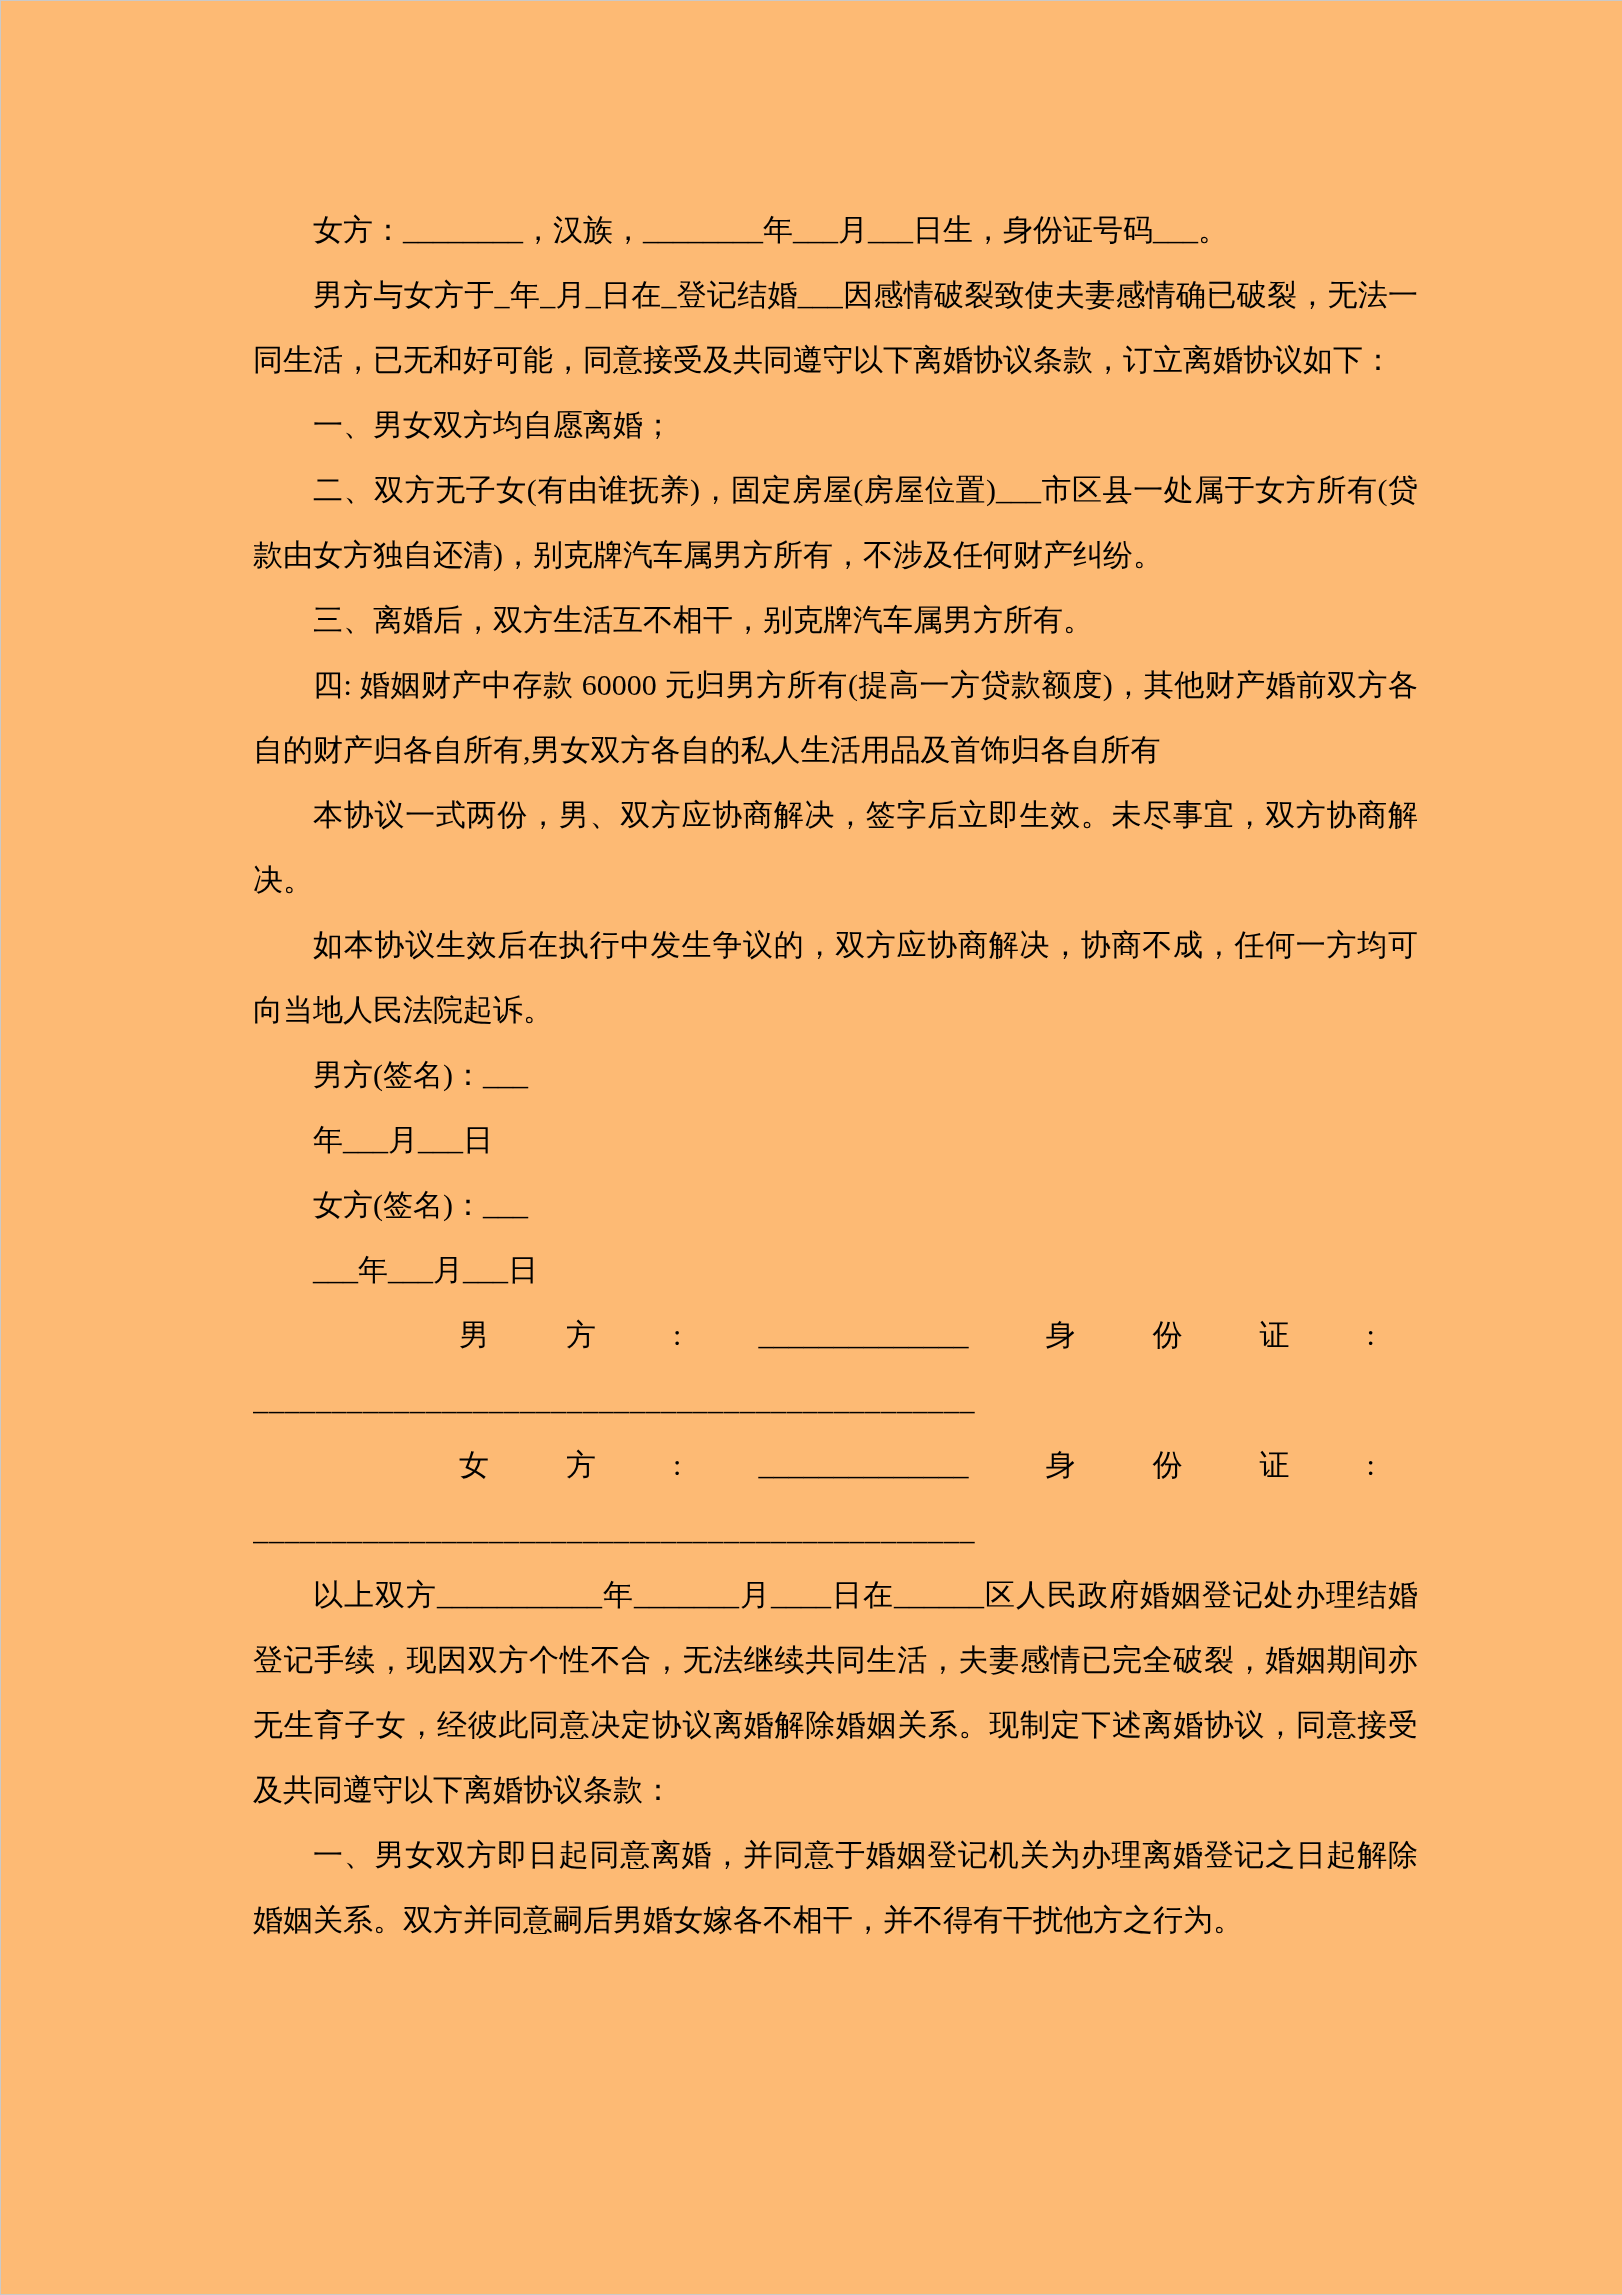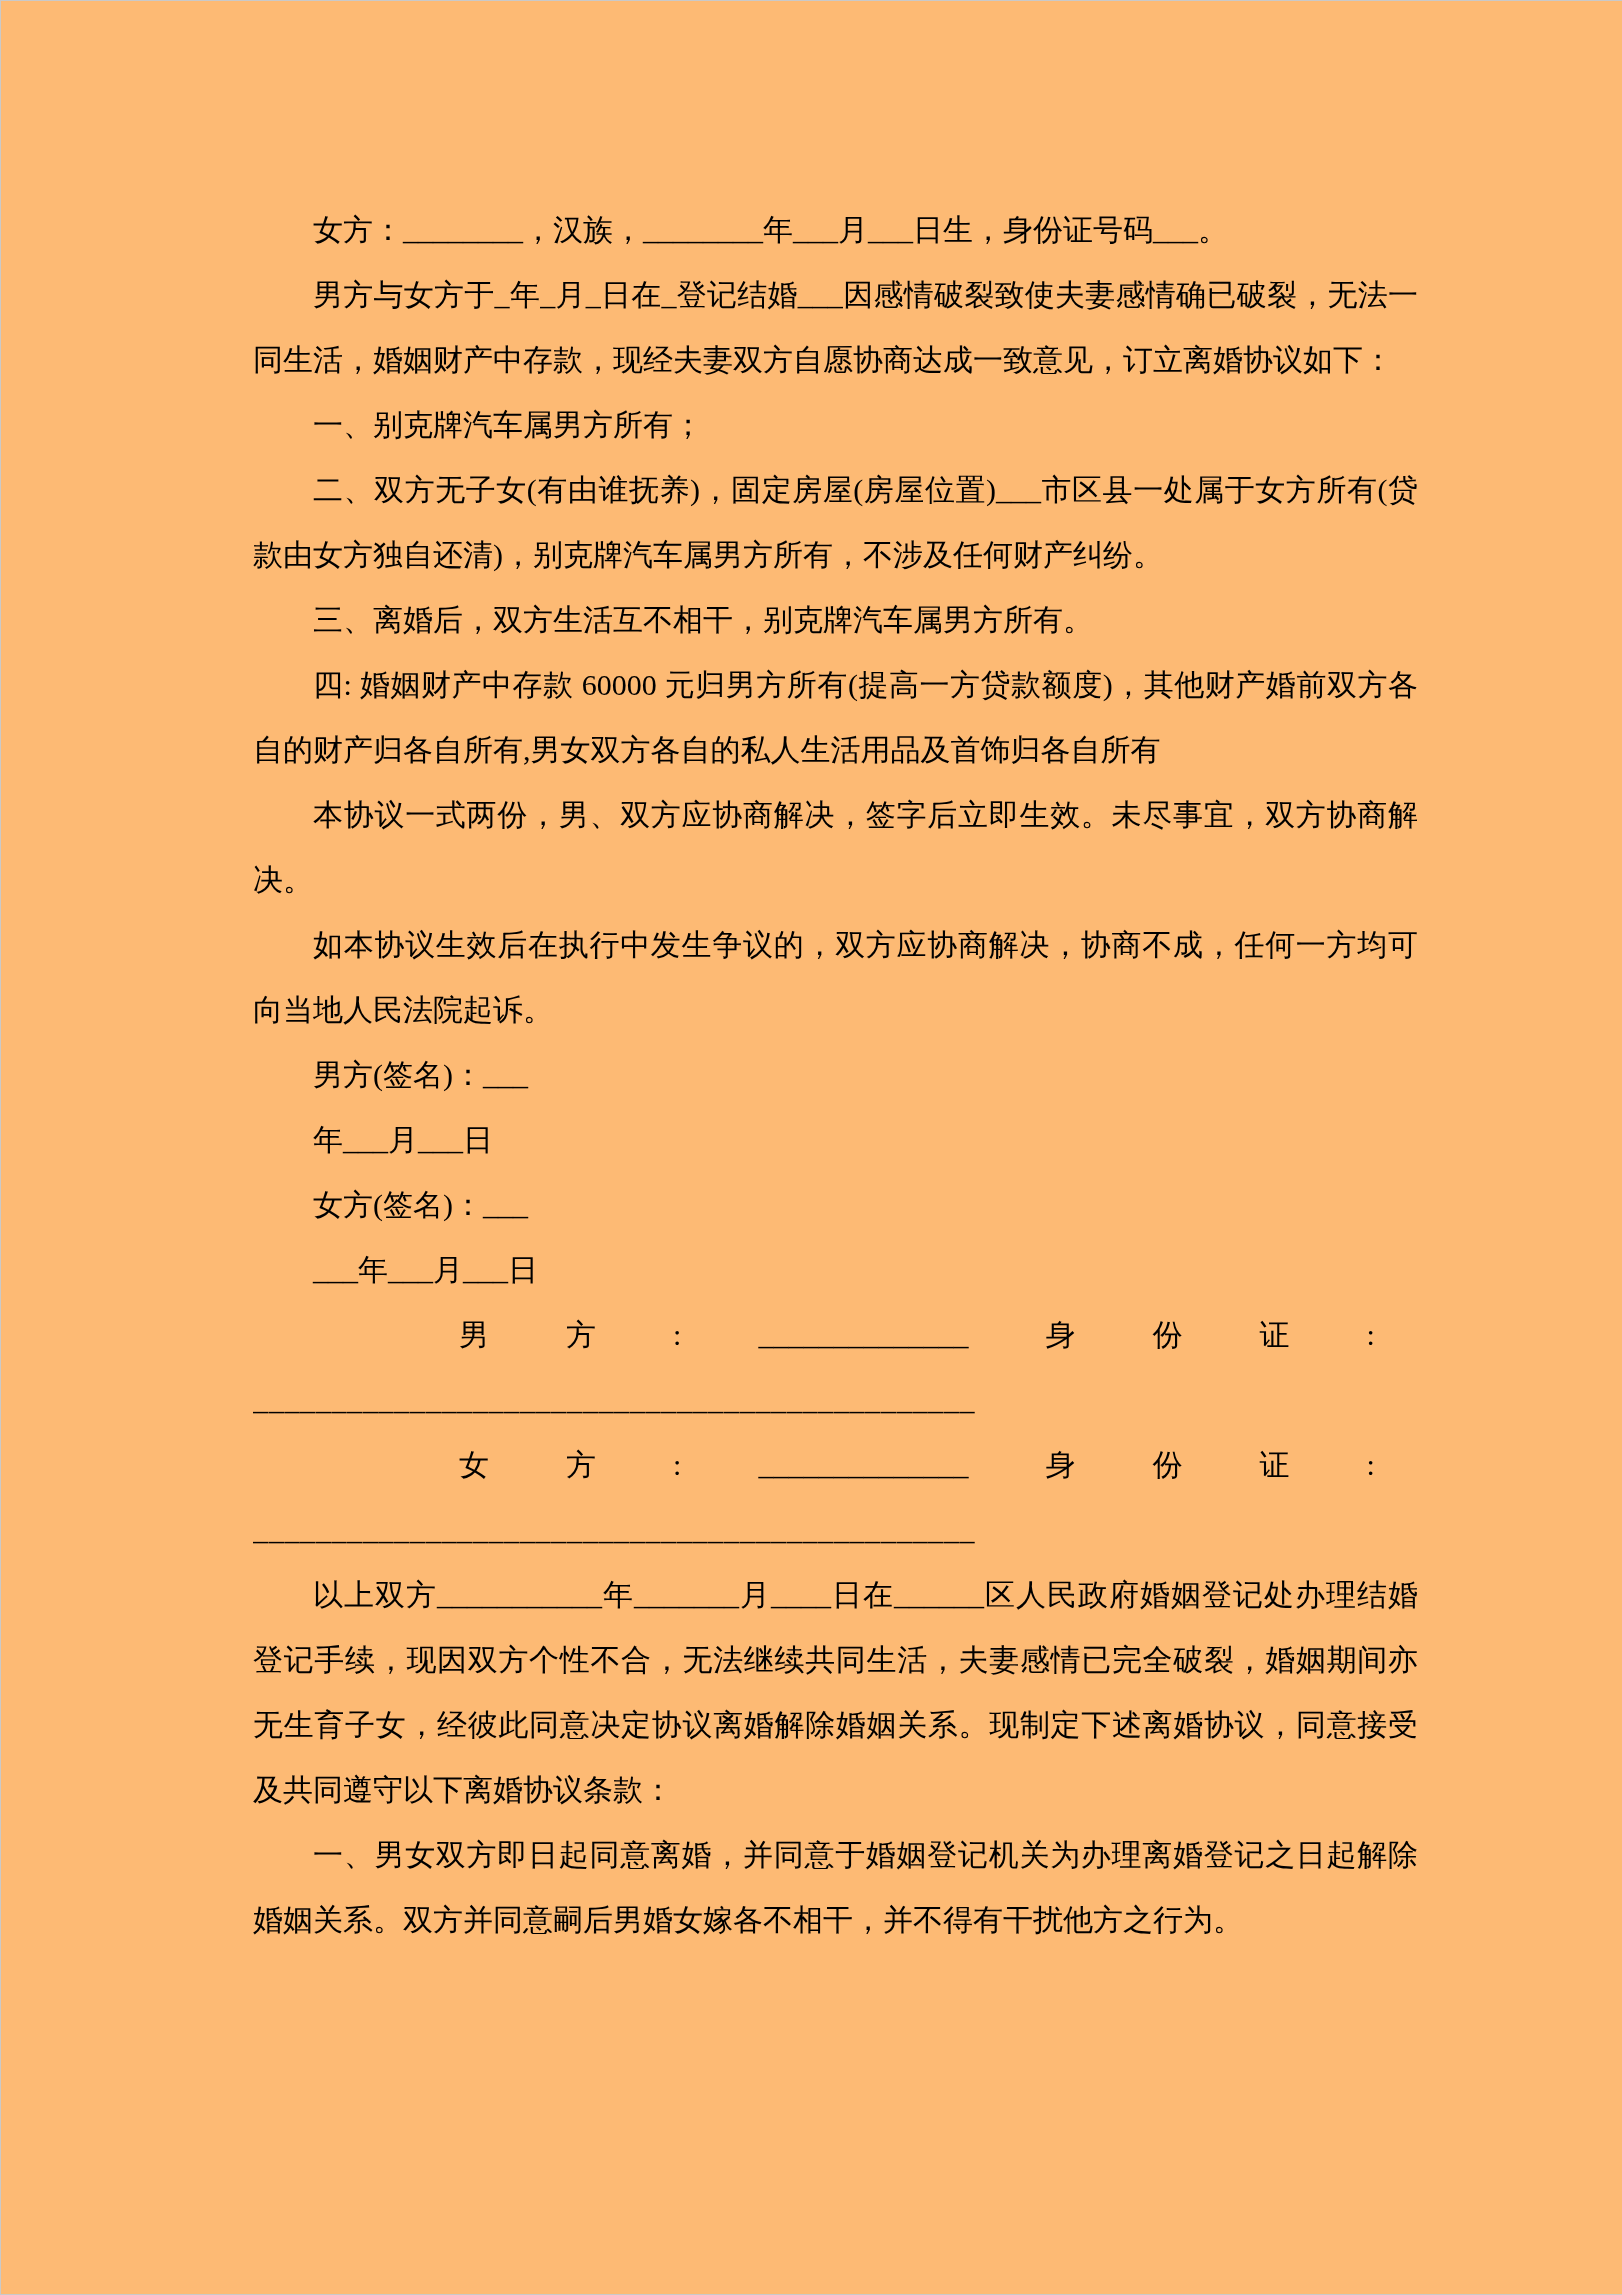"男方与女方于_年_月_日在_登记结婚___因感情破裂致使夫妻感情确已破裂，无法一" p.para { text: 婚姻财产中存款，现经夫妻双方自愿协商达成一致意见 -> 已无和好可能，同意接受及共同遵守以下离婚协议条款 }
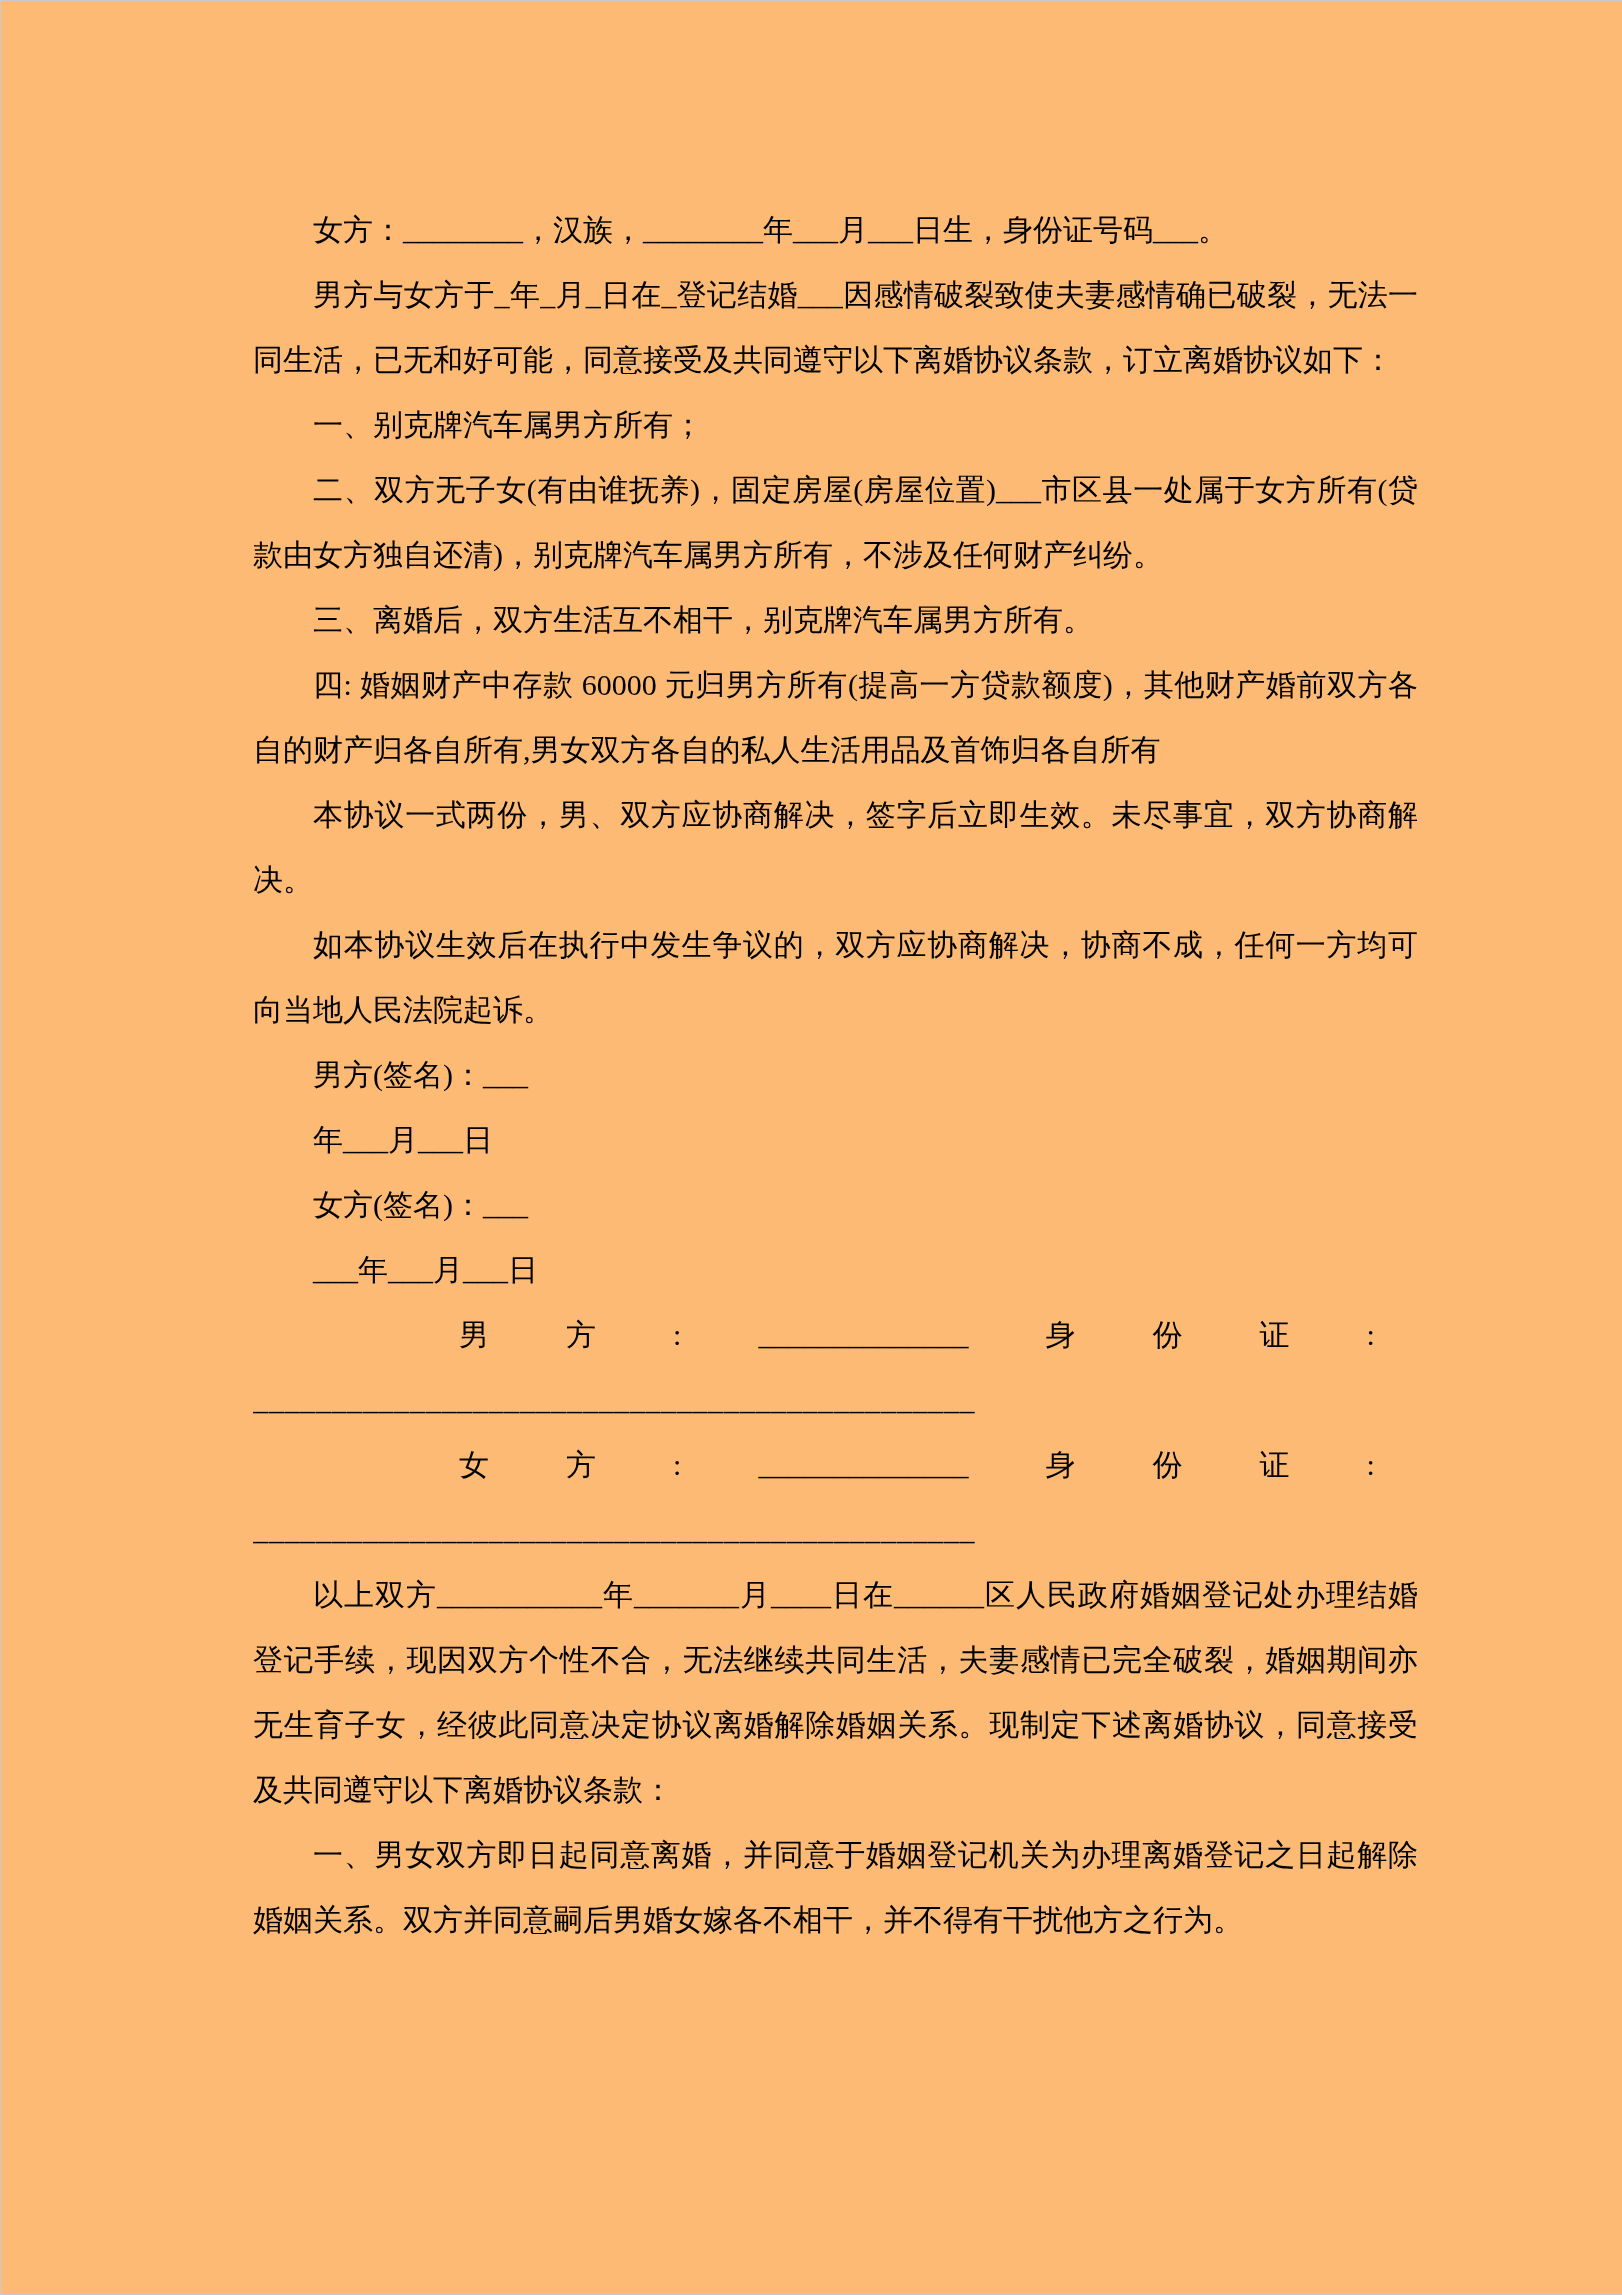"一、别克牌汽车属男方所有；" p.para { text: 别克牌汽车属男方所有 -> 男女双方均自愿离婚 }
